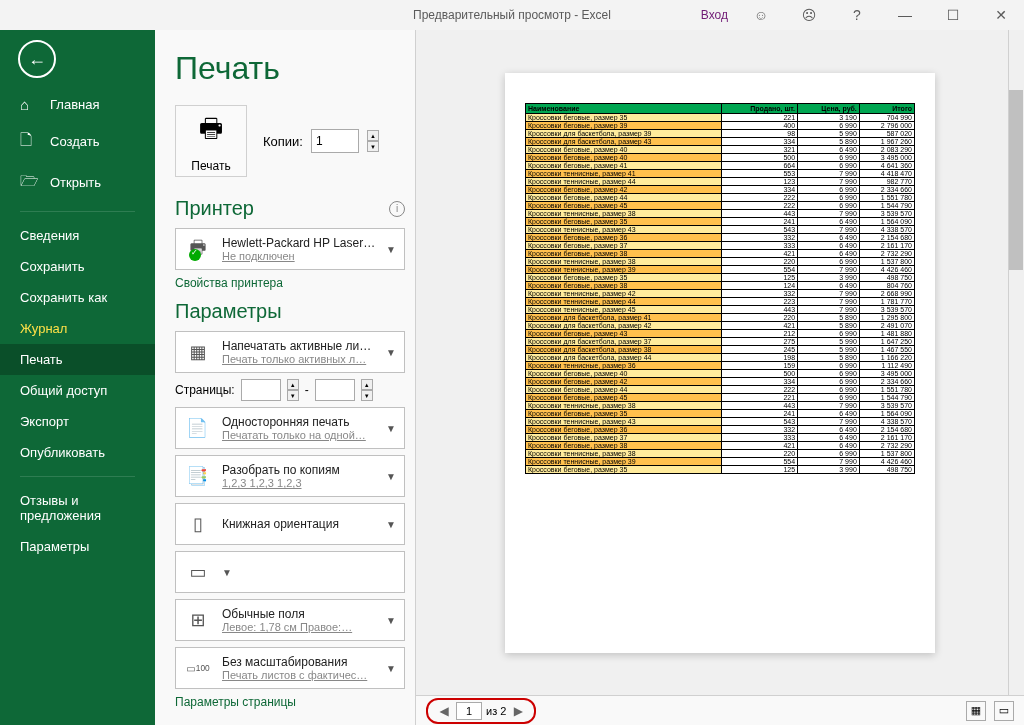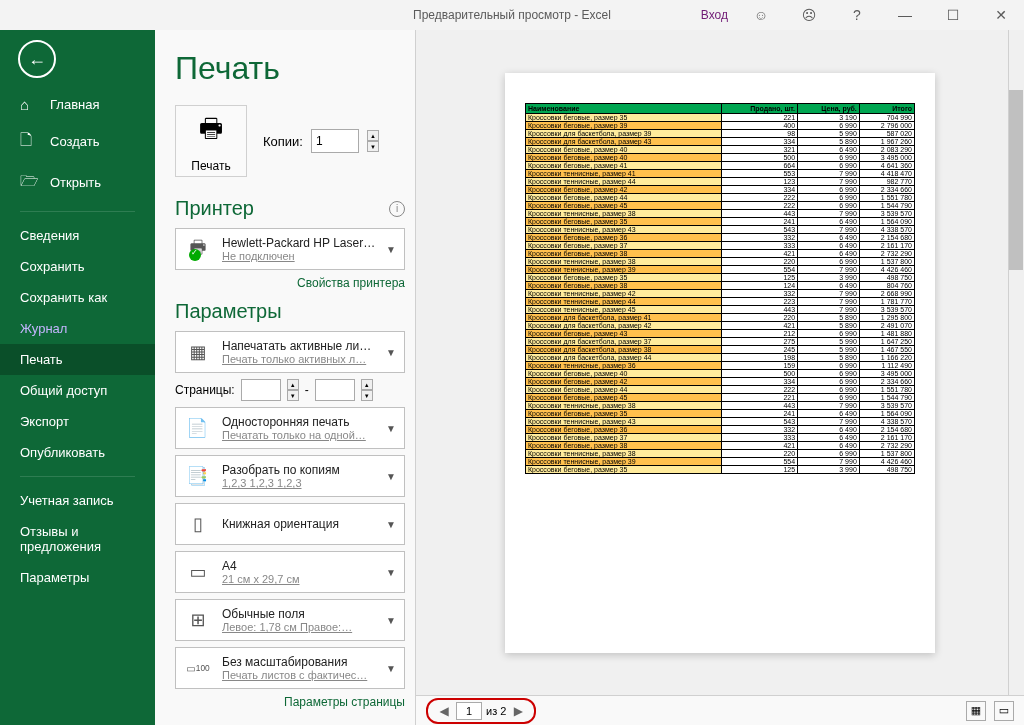"Свойства принтера" .link { text-align: right -> left }
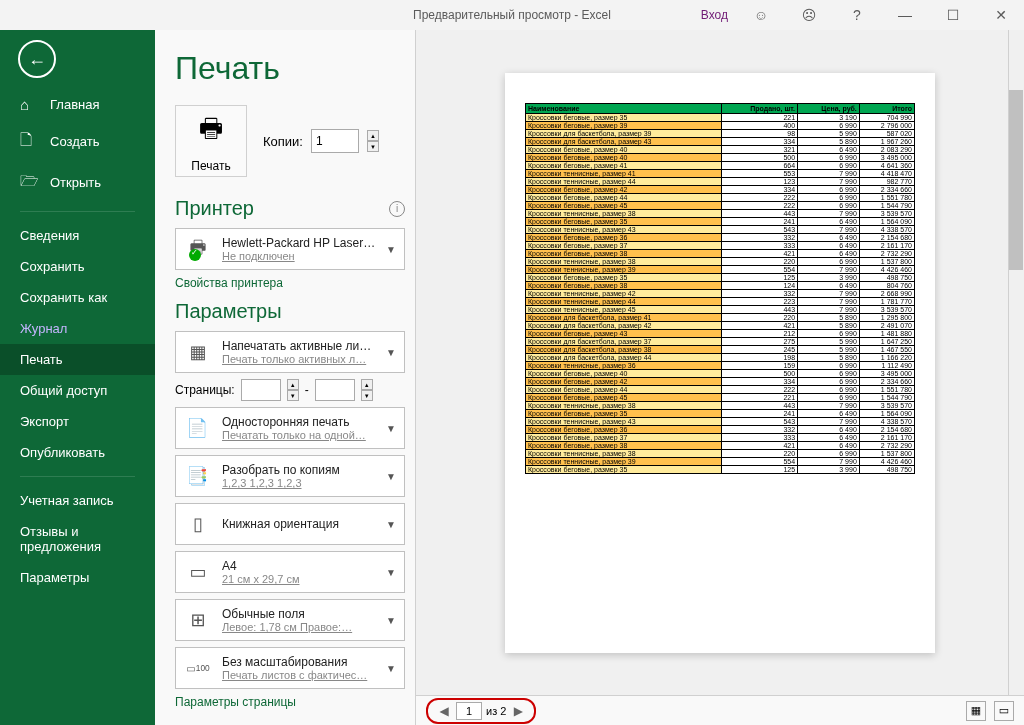"Журнал" .nav-item.disabled { color: #c4b5fd -> #fde047 }
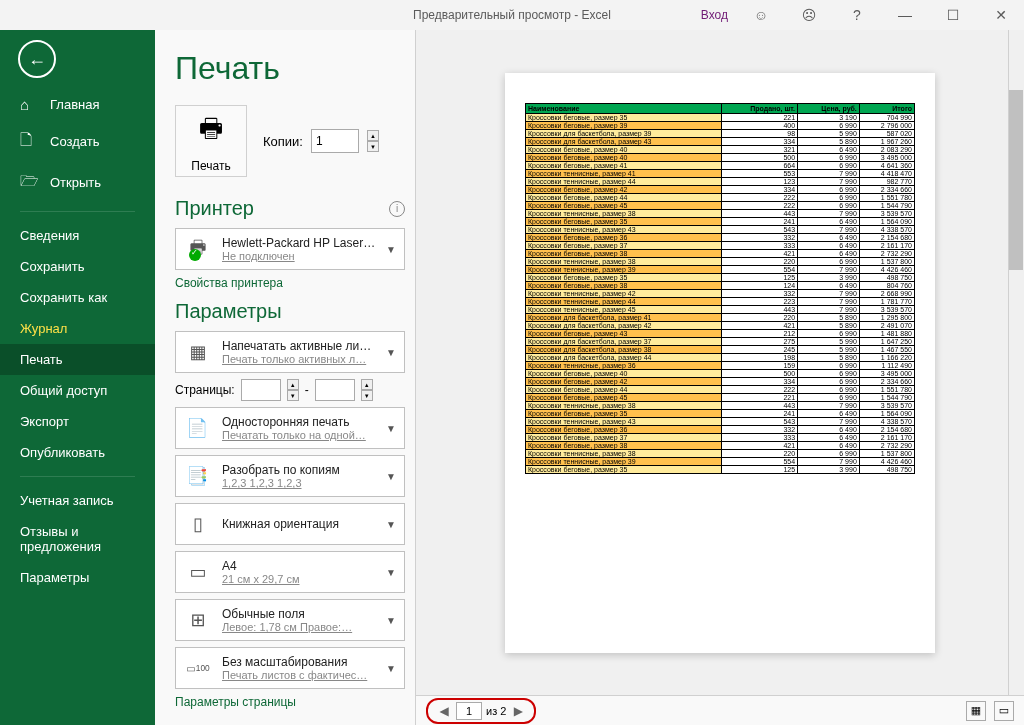"Учетная запись" div.nav-item { html: <div> <span>Учетная запись</span> </div> -> none }
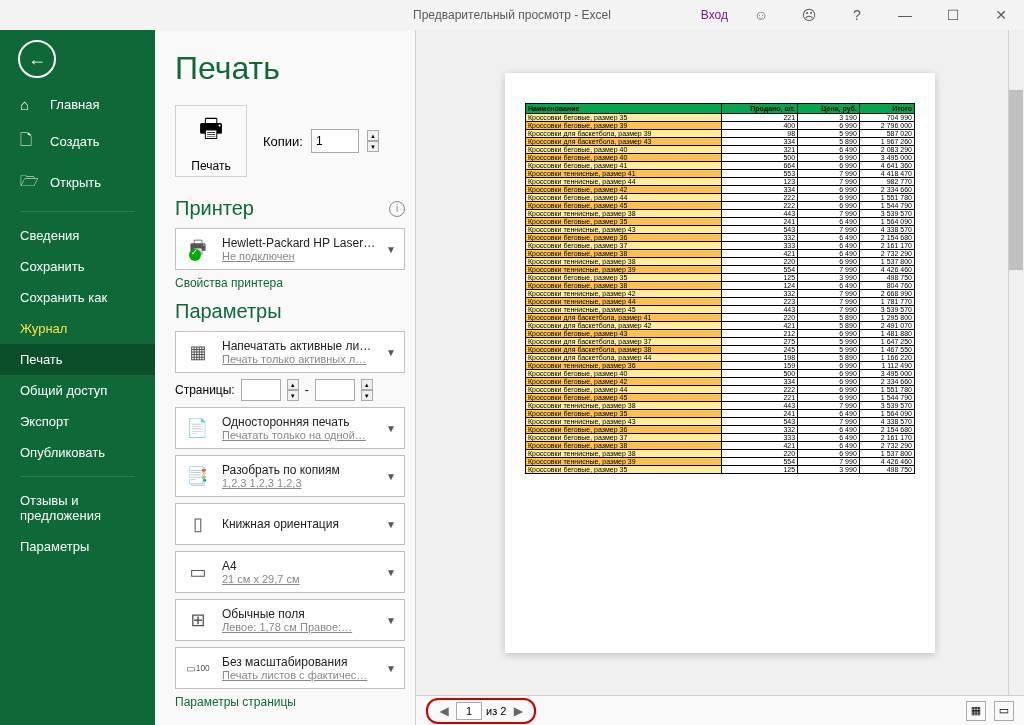"A4" div.dropdown-text { html: <div> <div>A4</div> <div>21 см x 29,7 см</div> </div> -> none }
